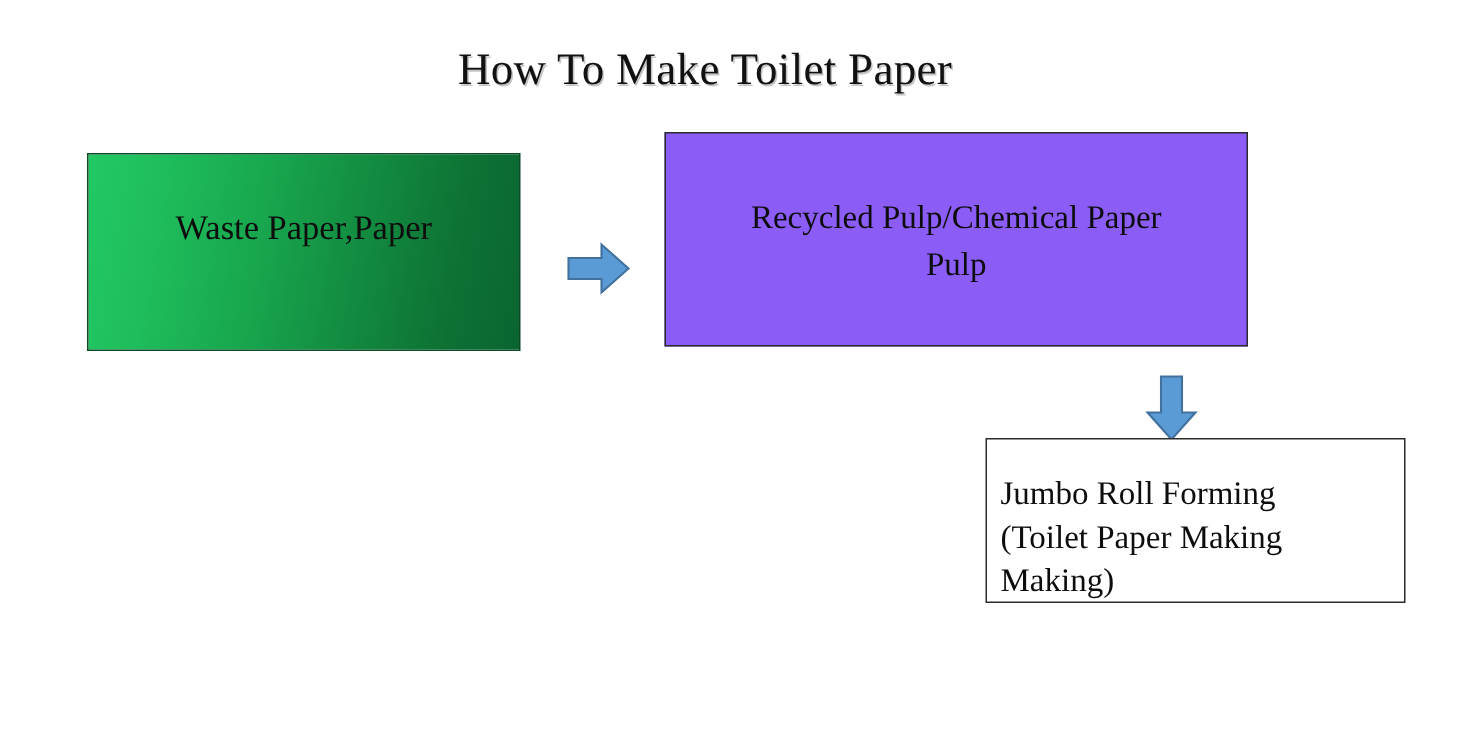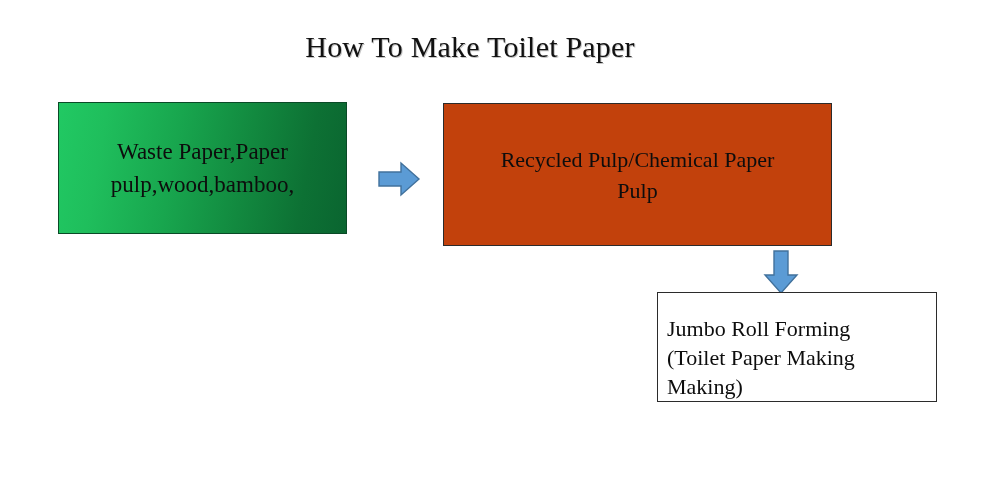"Recycled Pulp/Chemical Paper" #box-pulp { background: #c2410c -> #8b5cf6; top: 103px -> 88px }
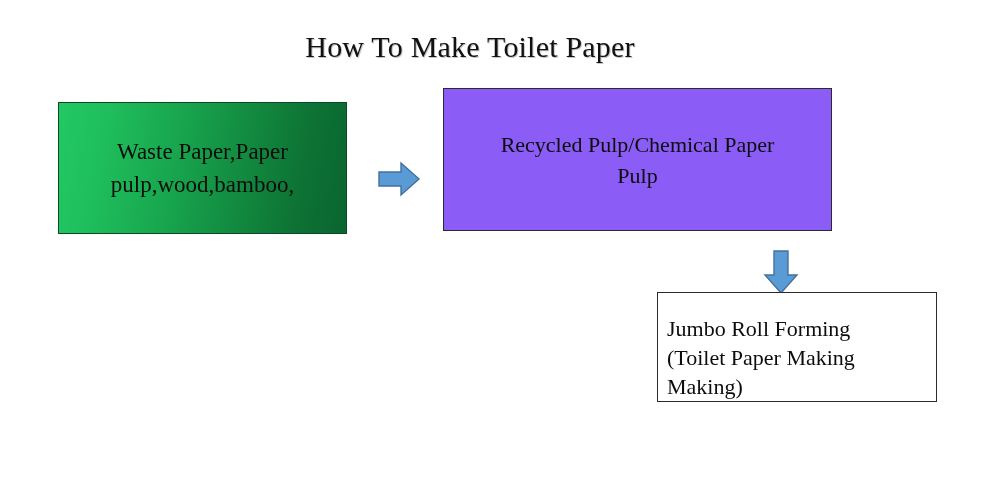"pulp,wood,bamboo," span { html: <span>pulp,wood,bamboo,</span> -> none }
